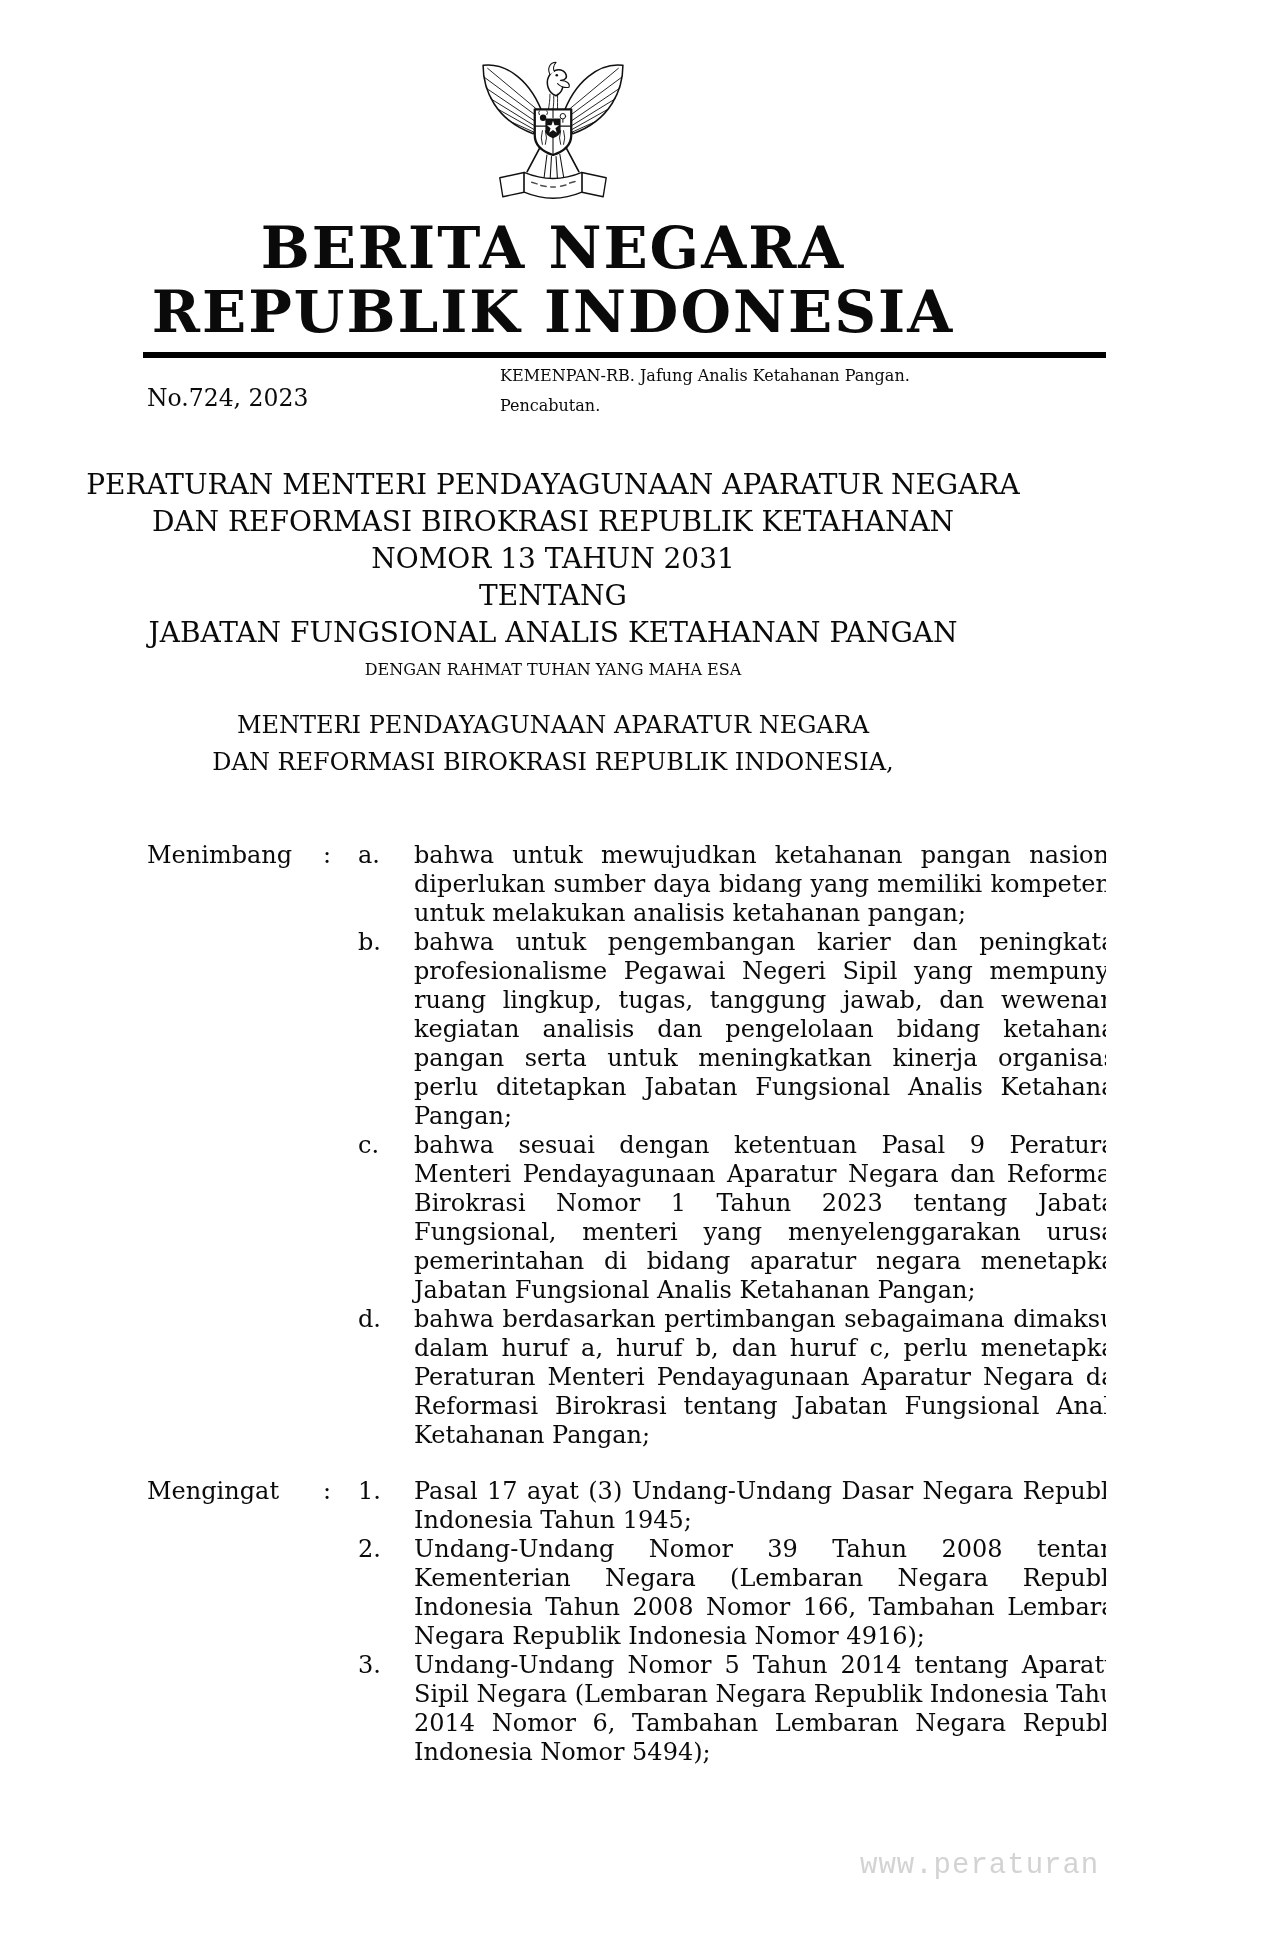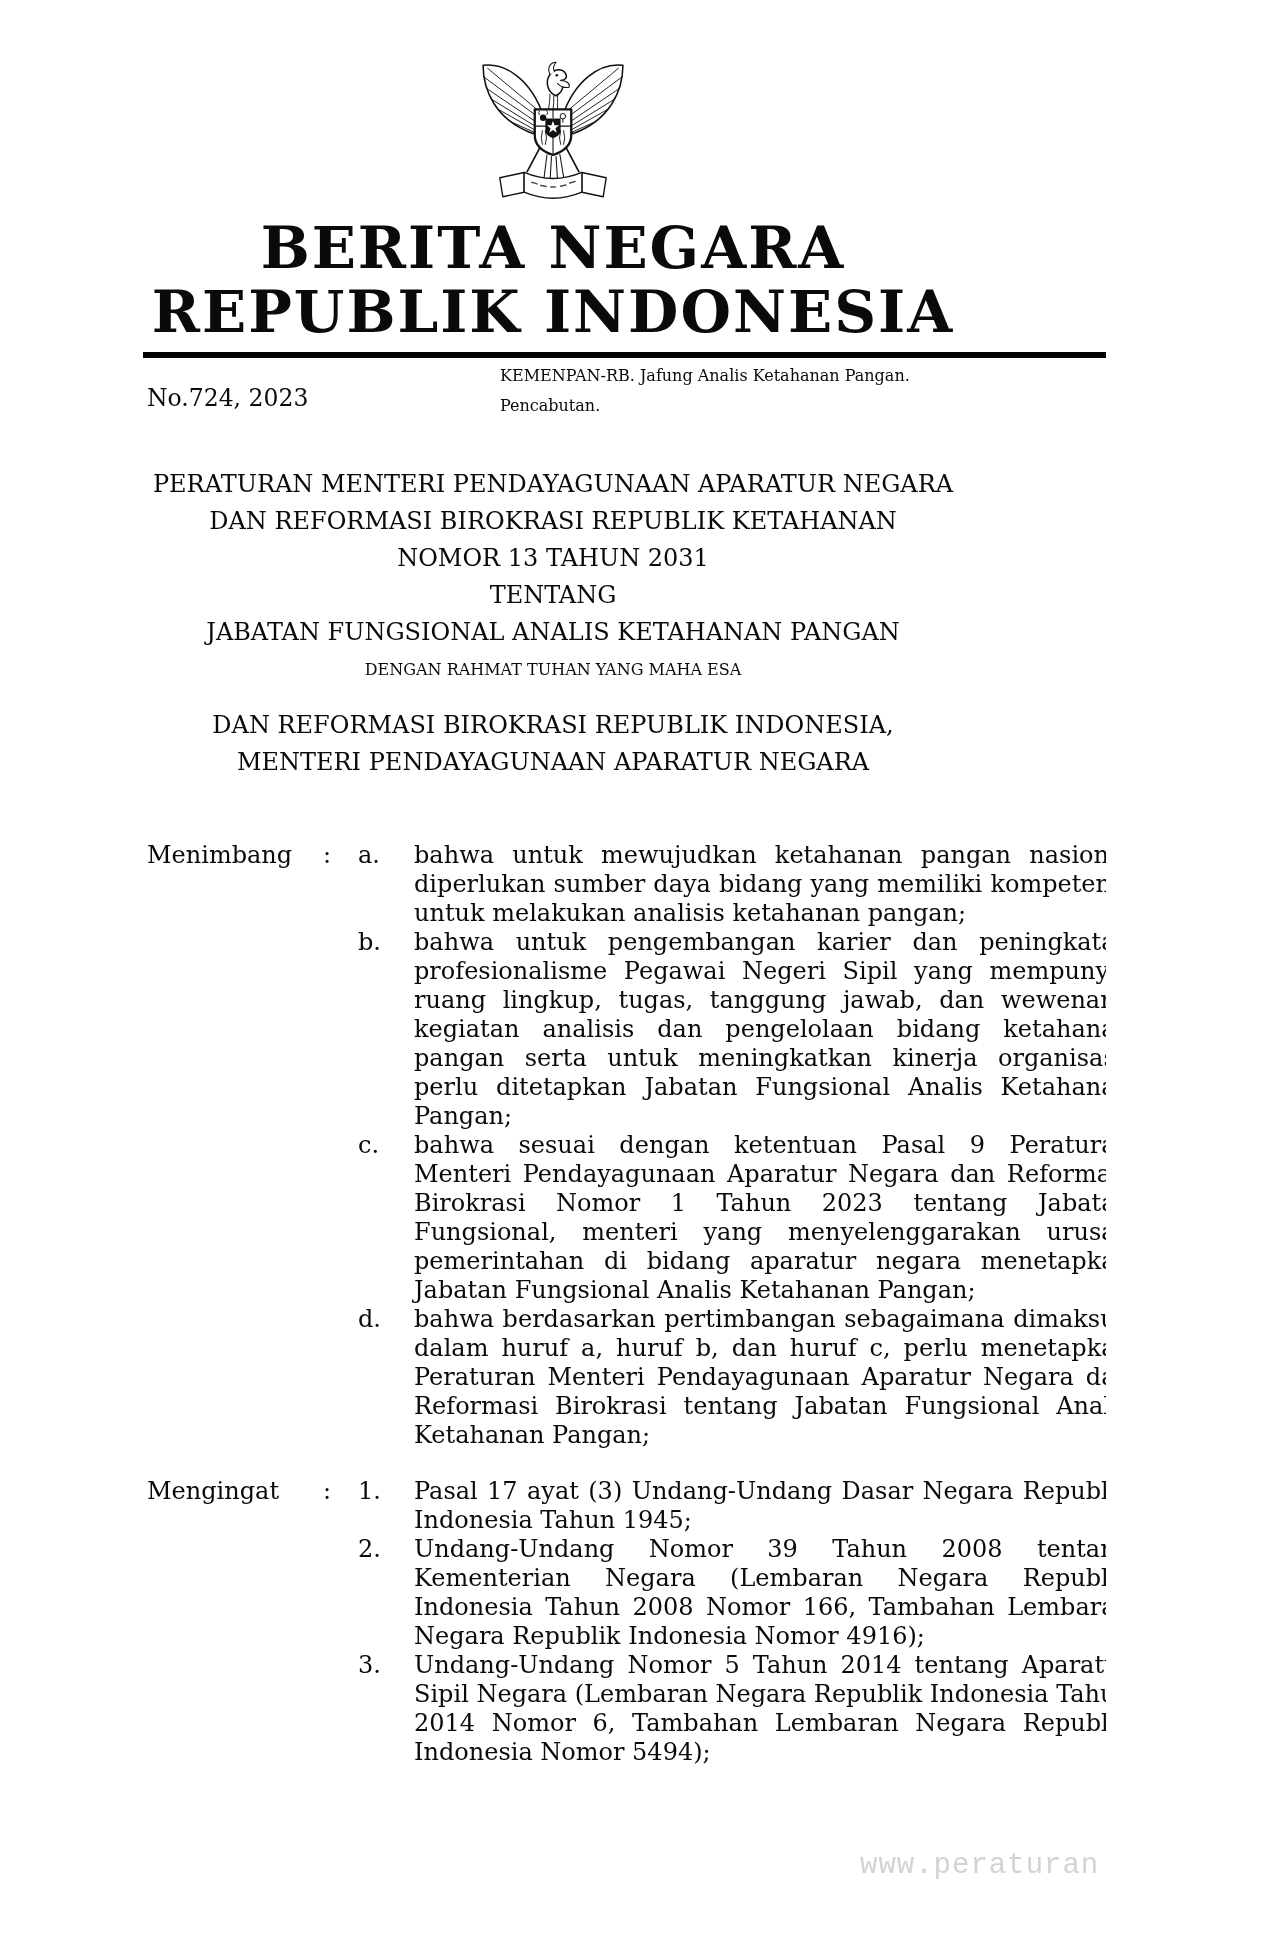"PERATURAN MENTERI PENDAYAGUNAAN APARATUR" .doc-title { font-size: 24px -> 28px }
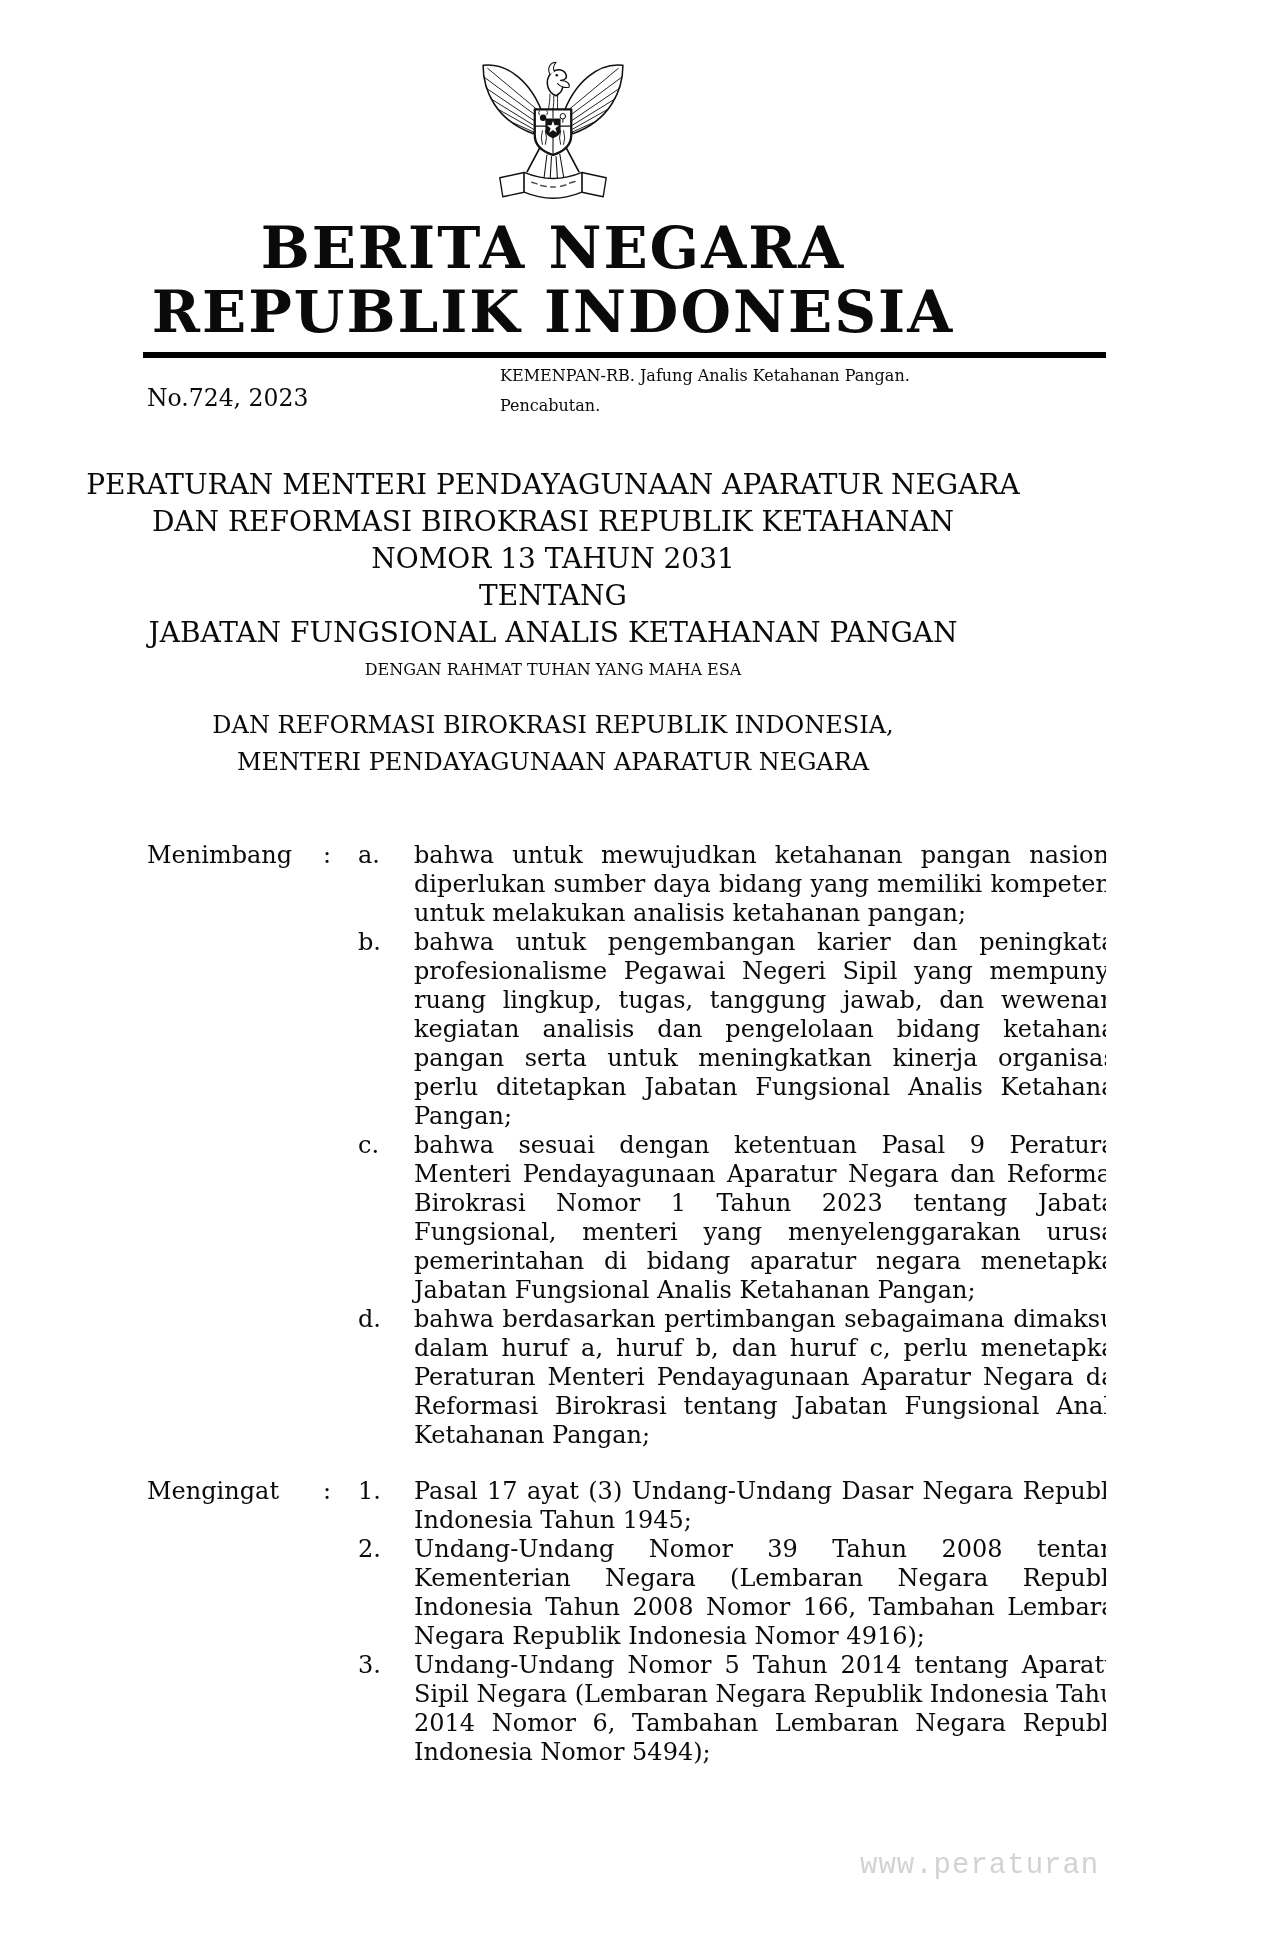"DAN REFORMASI BIROKRASI REPUBLIK INDONESIA," div { order: before "MENTERI PENDAYAGUNAAN APARATUR NEGARA" -> after "MENTERI PENDAYAGUNAAN APARATUR NEGARA" }
